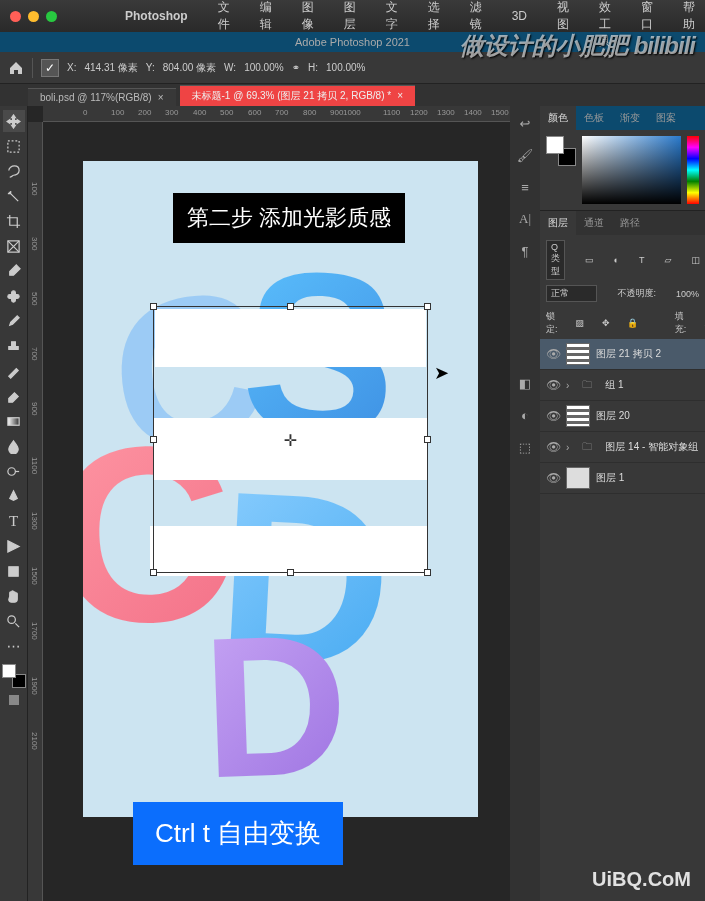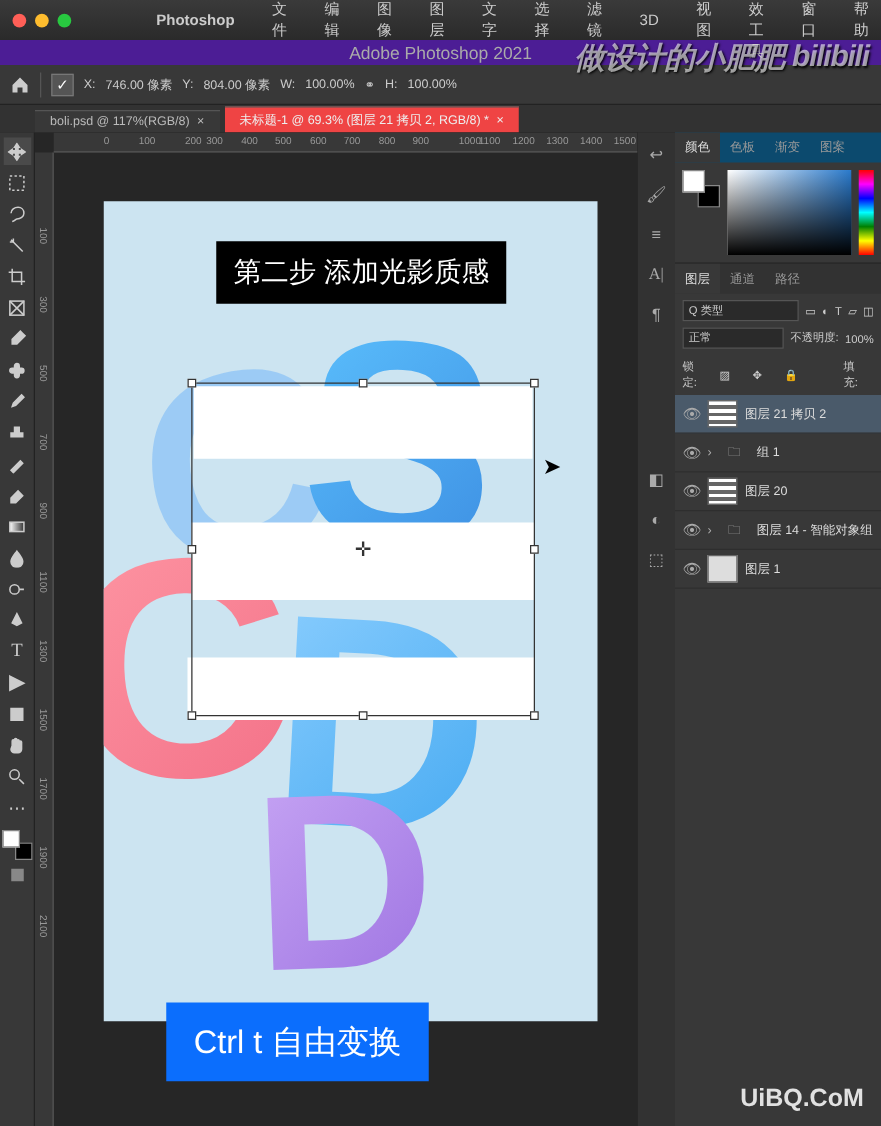"Adobe Photoshop 2021" .title-bar { background: #4c1d95 -> #0c4a6e; font-size: 14px -> 11px }
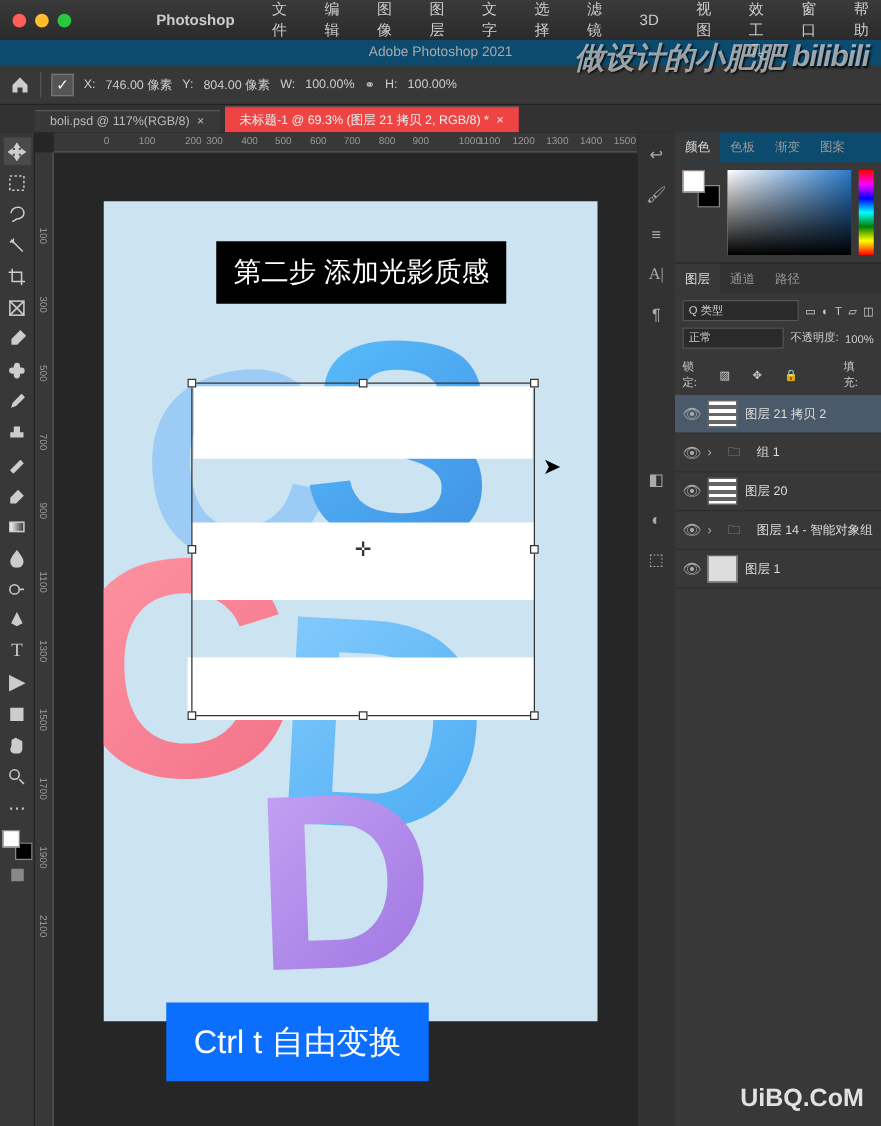"746.00 像素" span { text: 746.00 -> 414.31 }
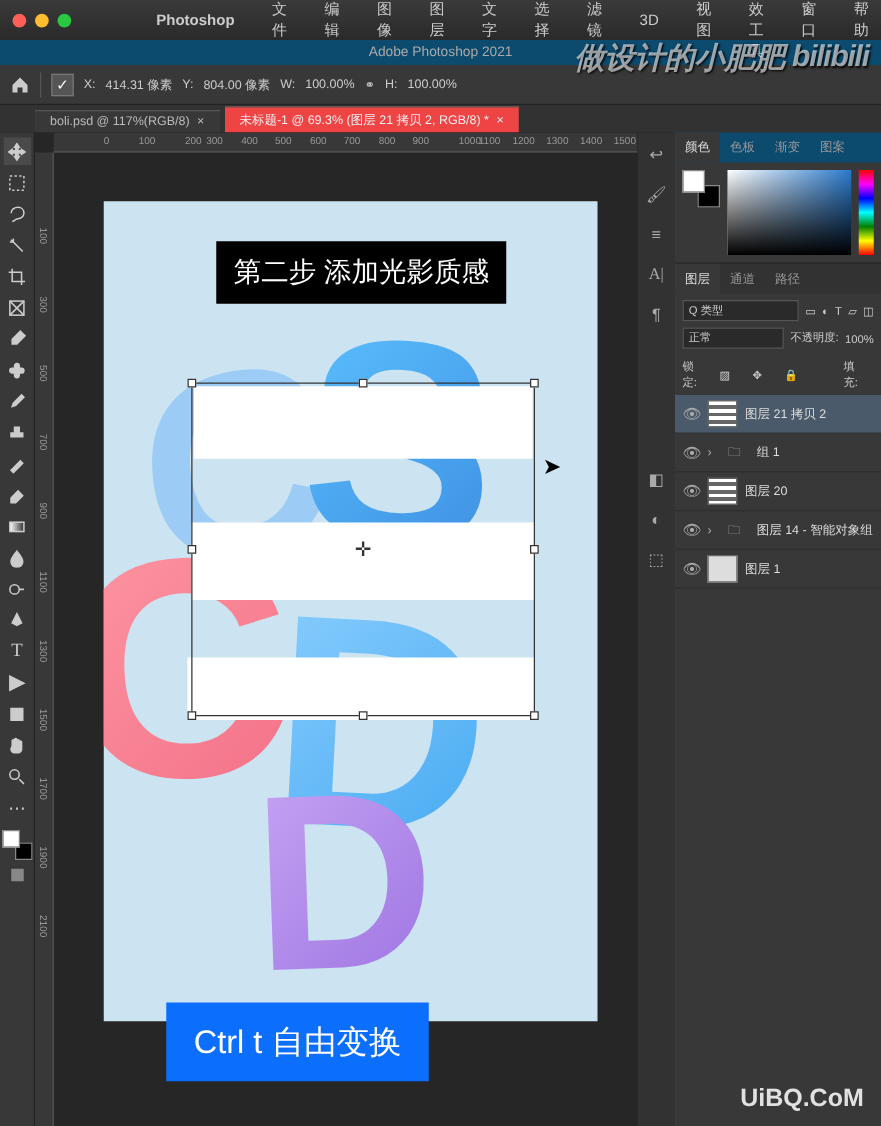"200" span { left: 105px -> 95px }
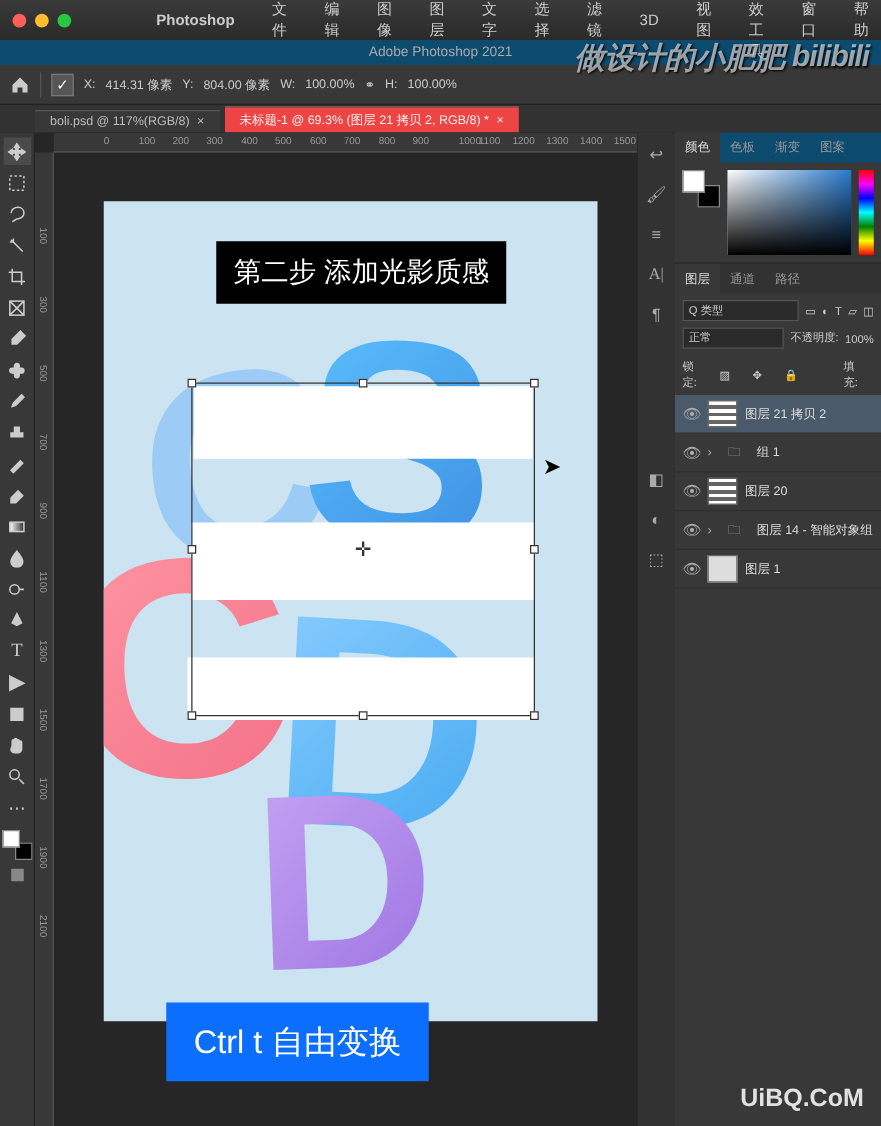"1000" span { left: 324px -> 300px }
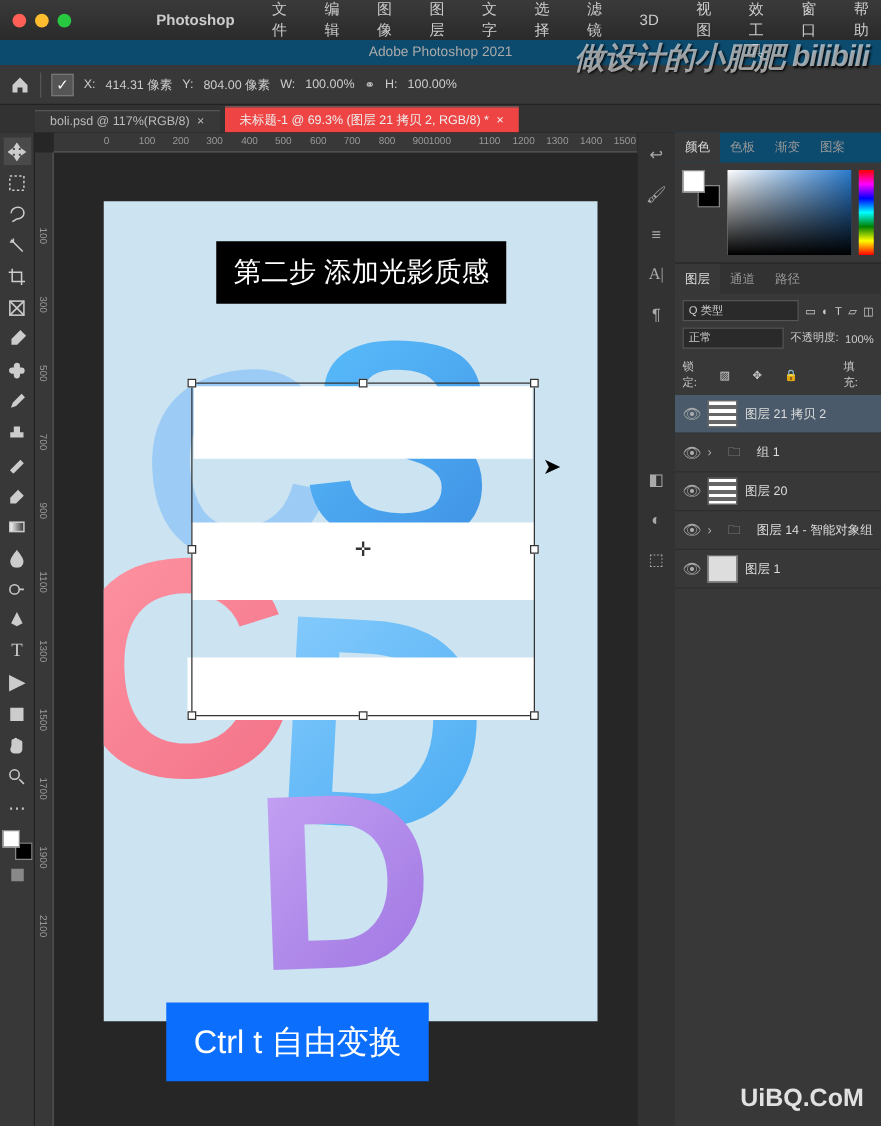"Q 类型" .layer-row { gap: 5px -> 20px }
